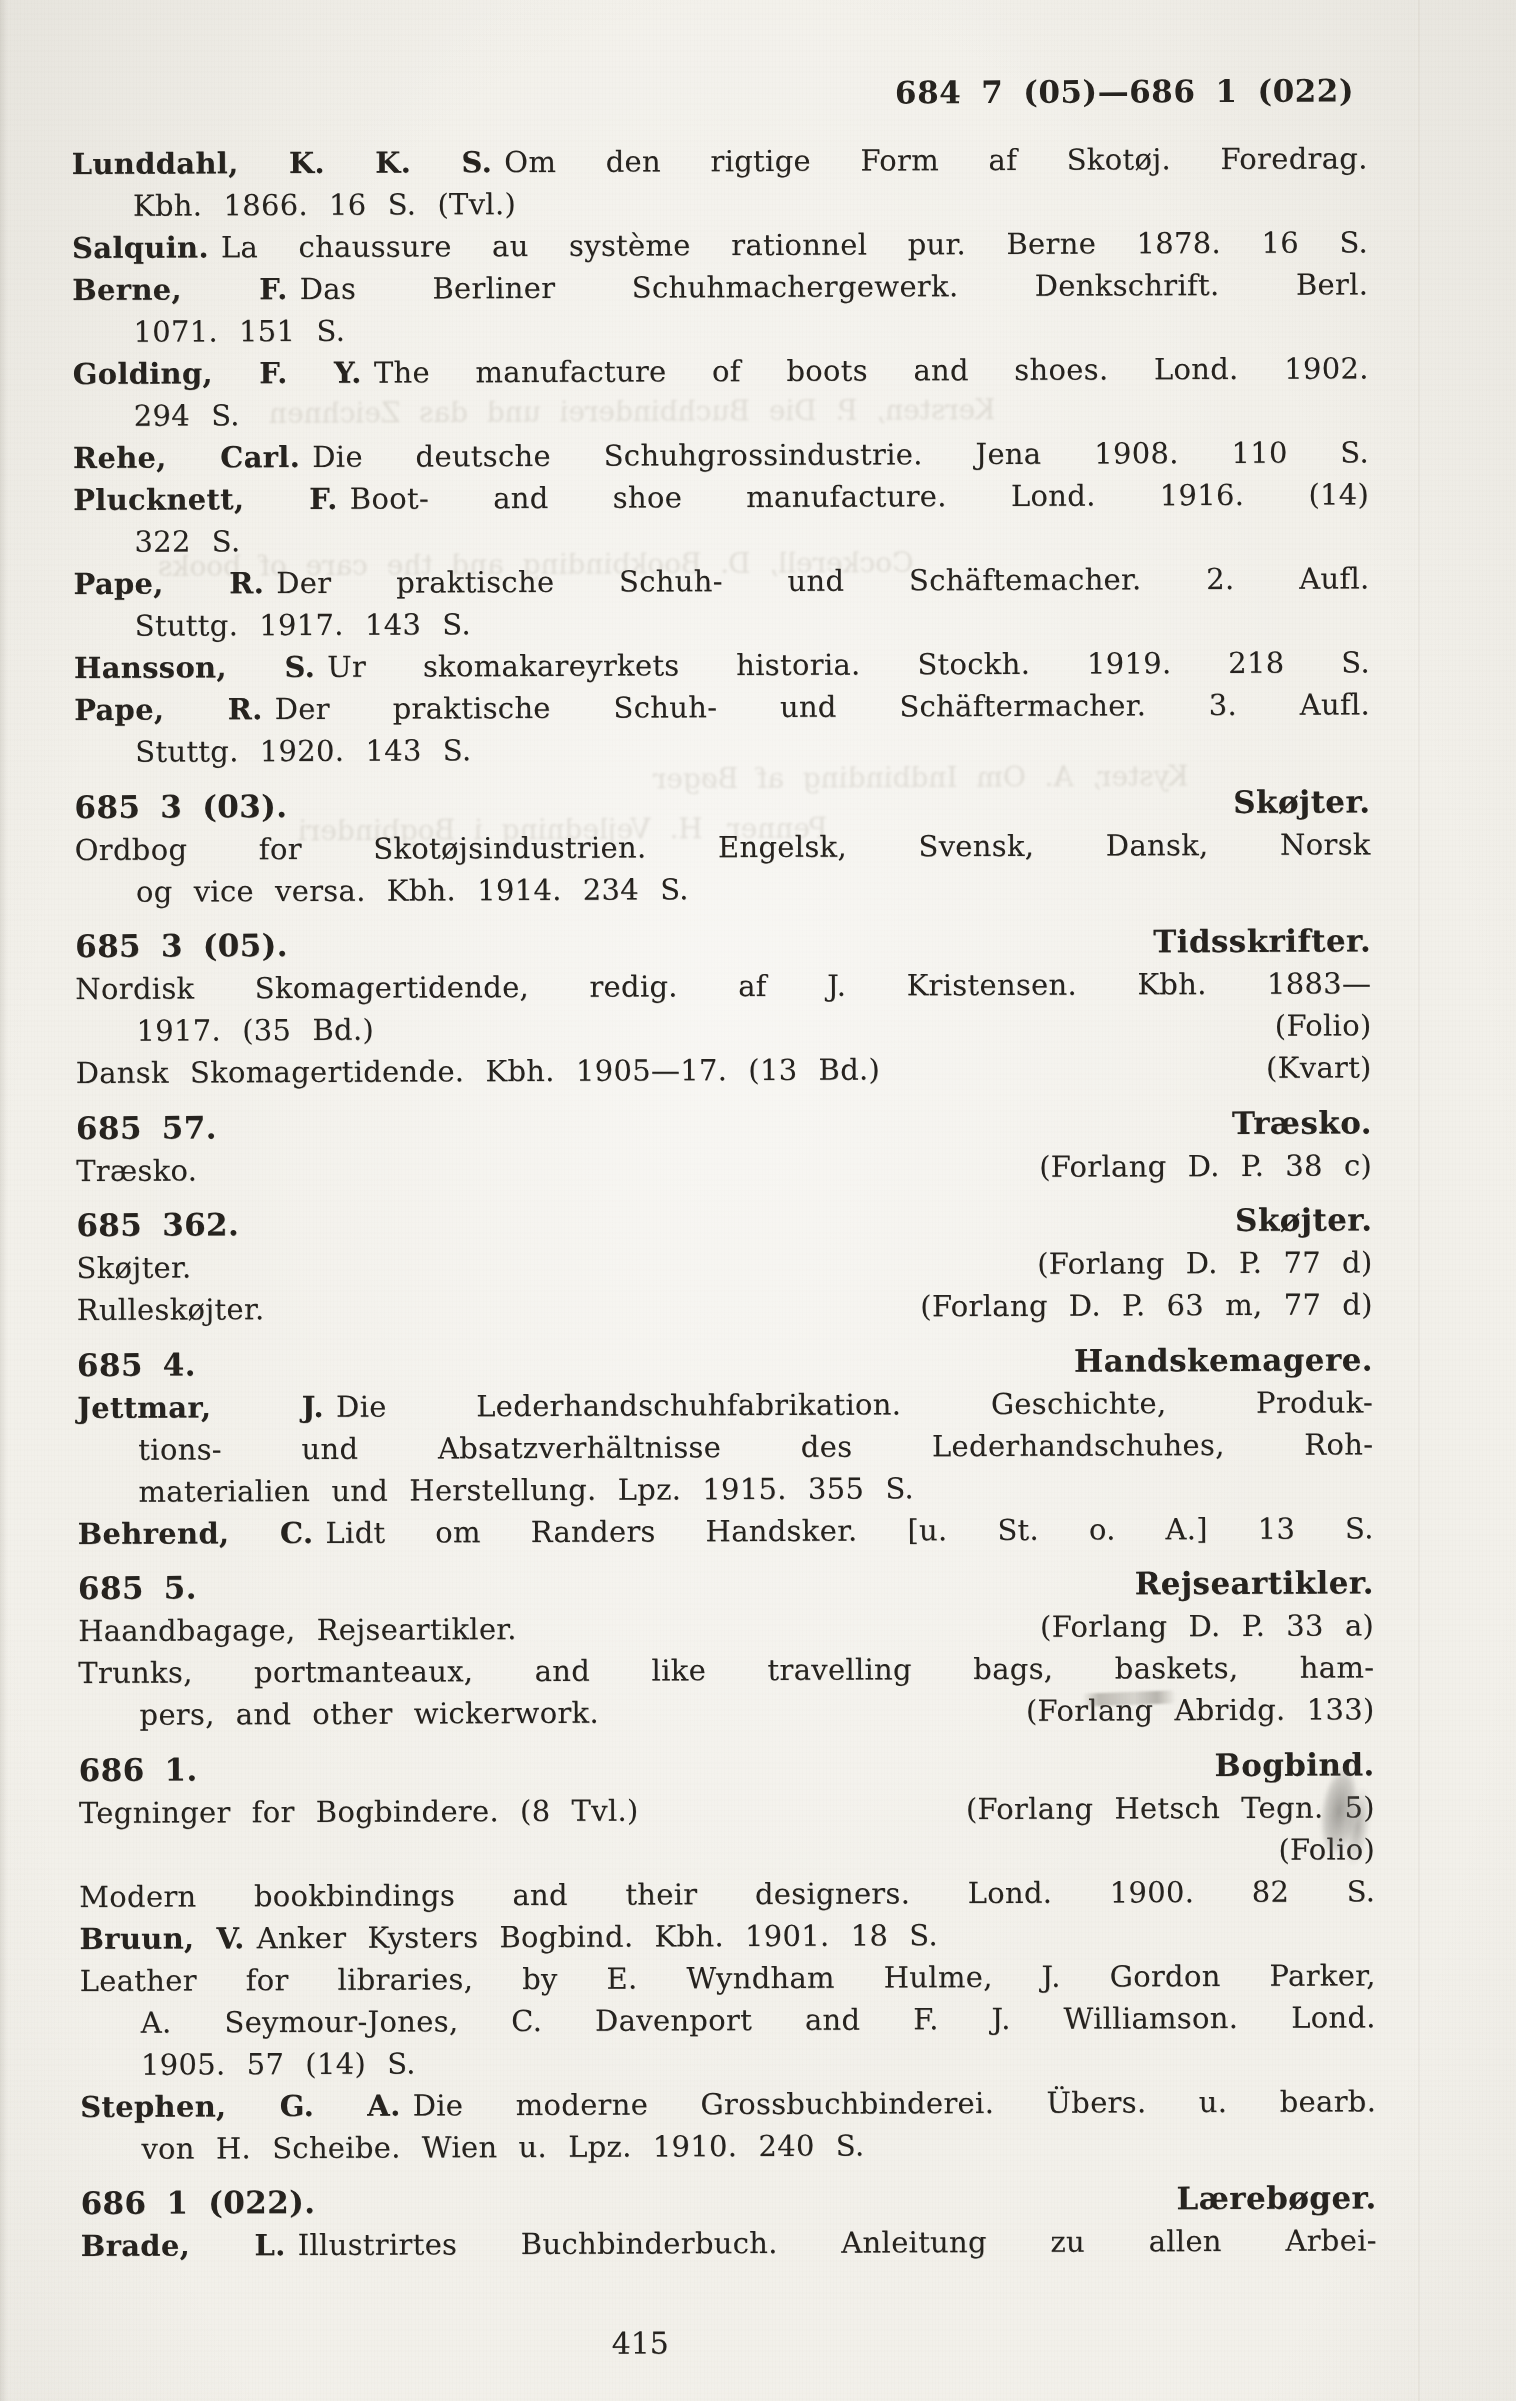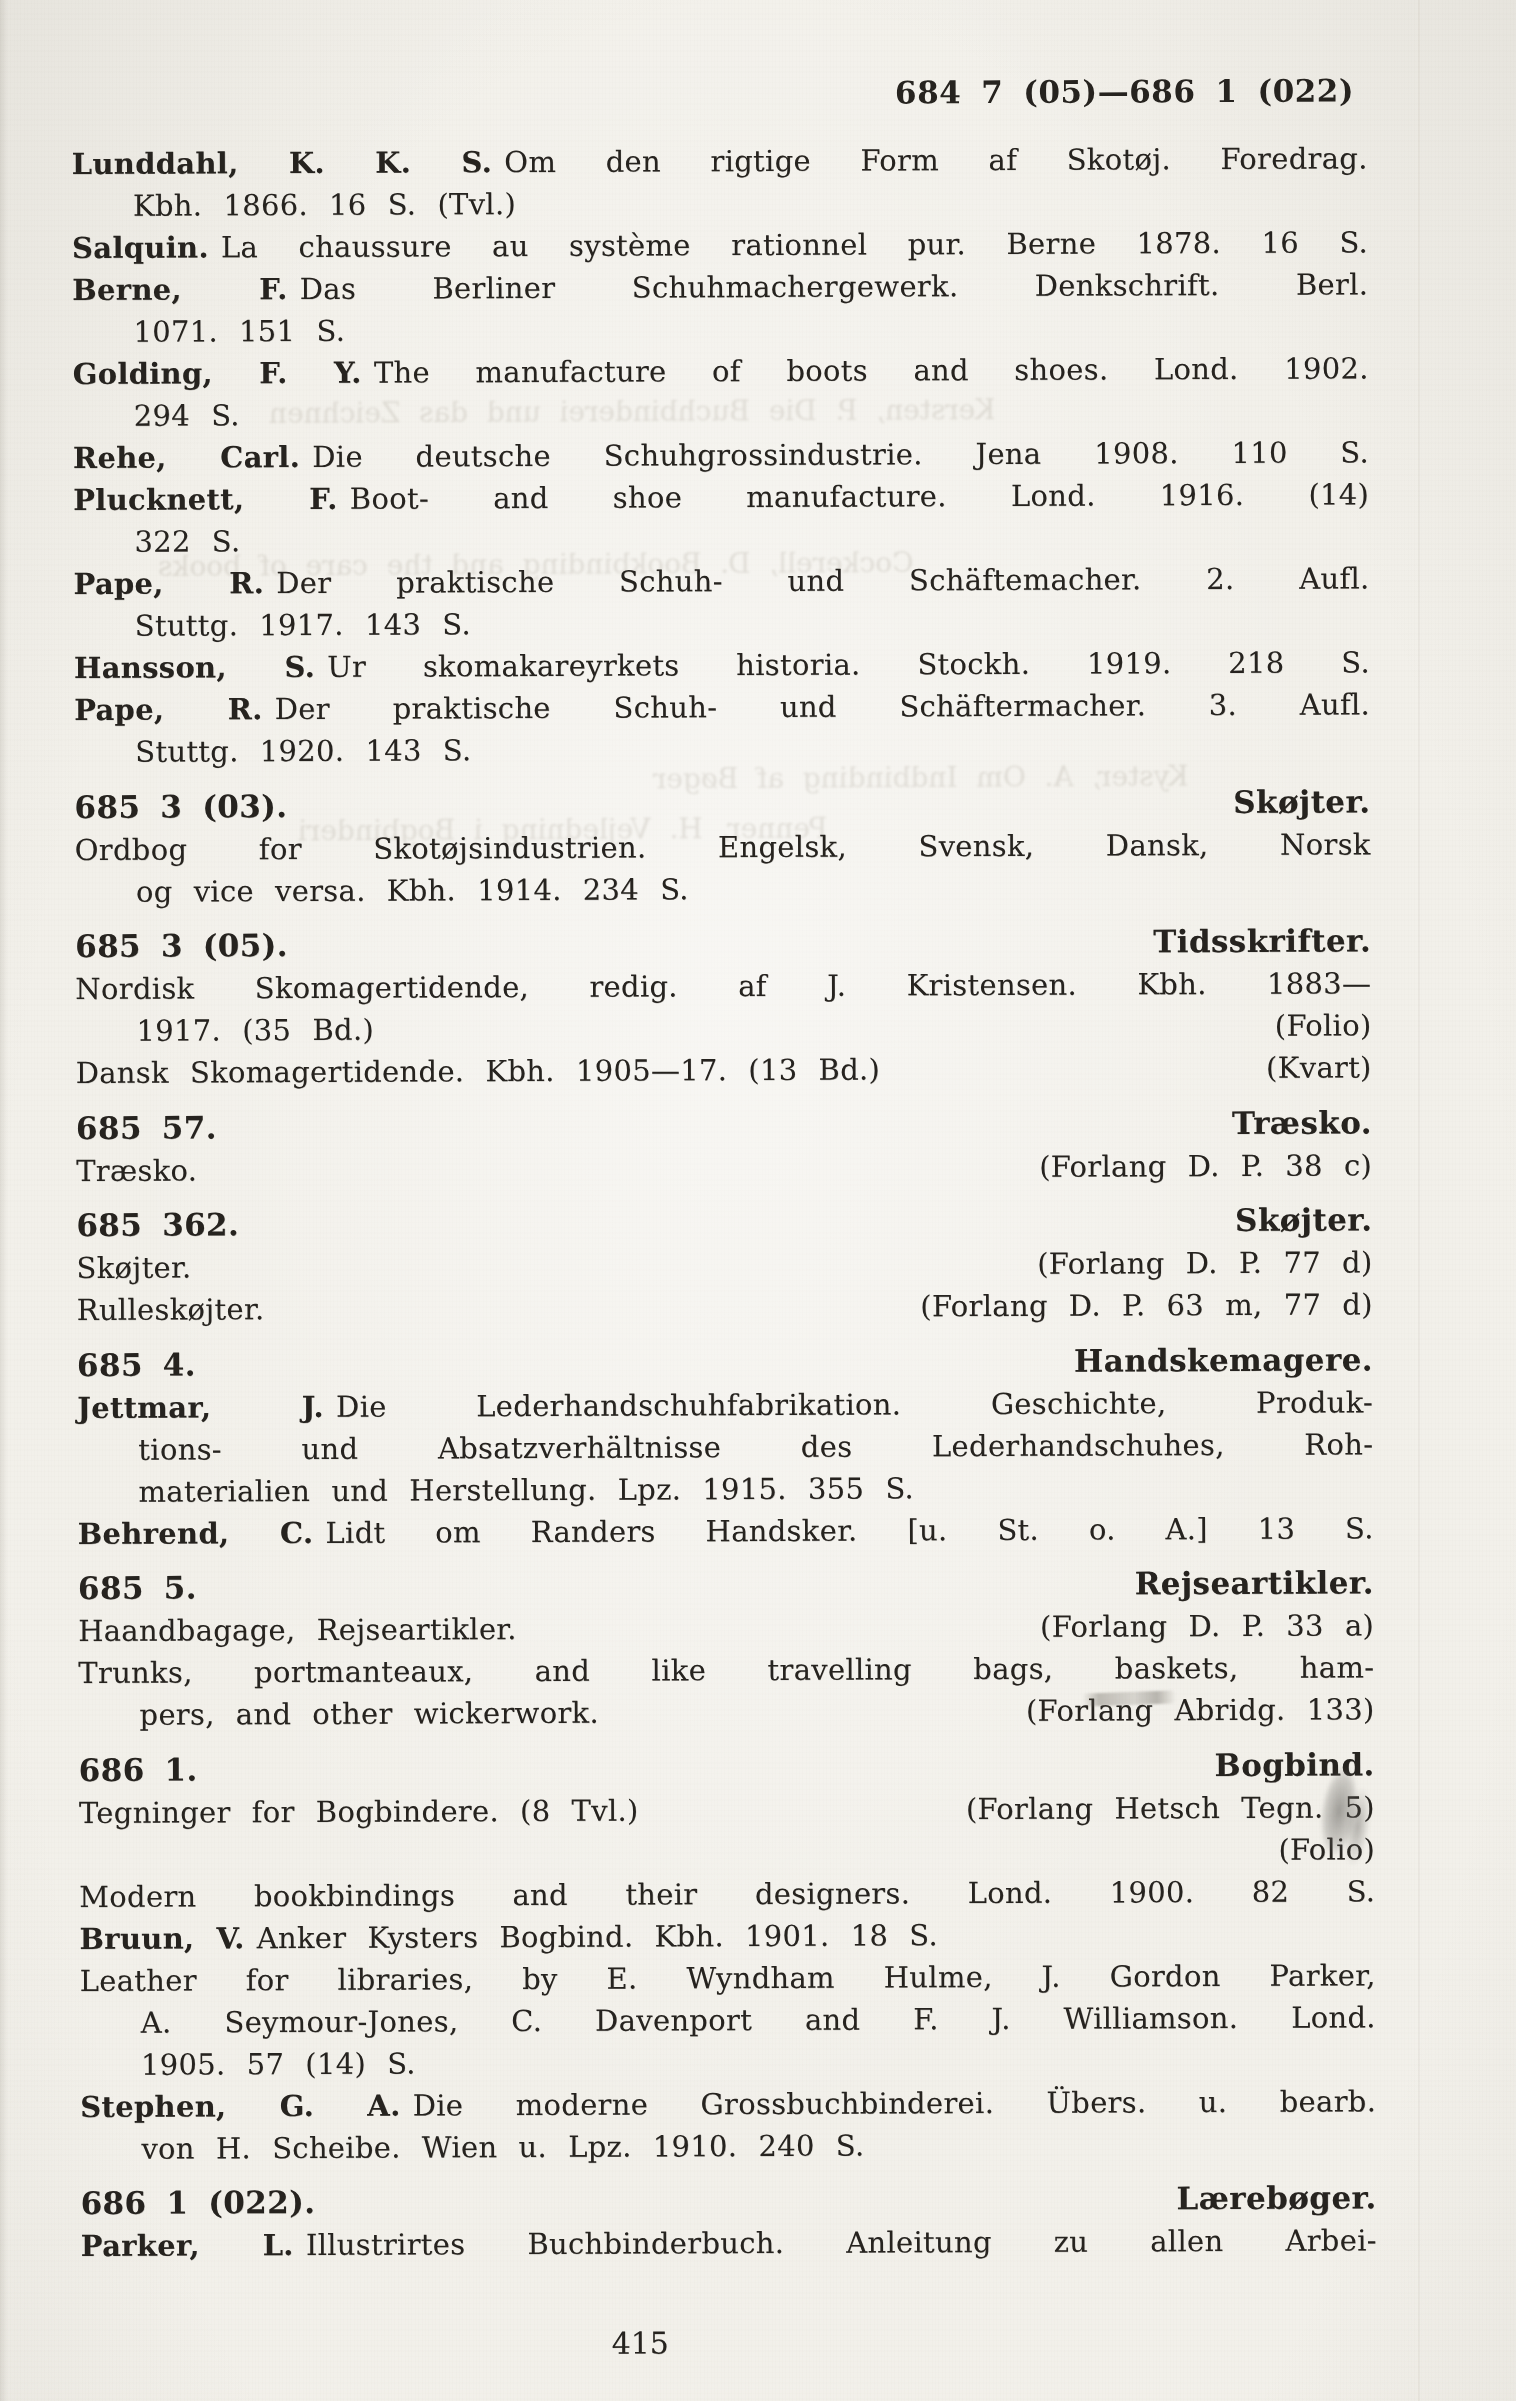"Parker, L." span.au { text: Parker -> Brade }
